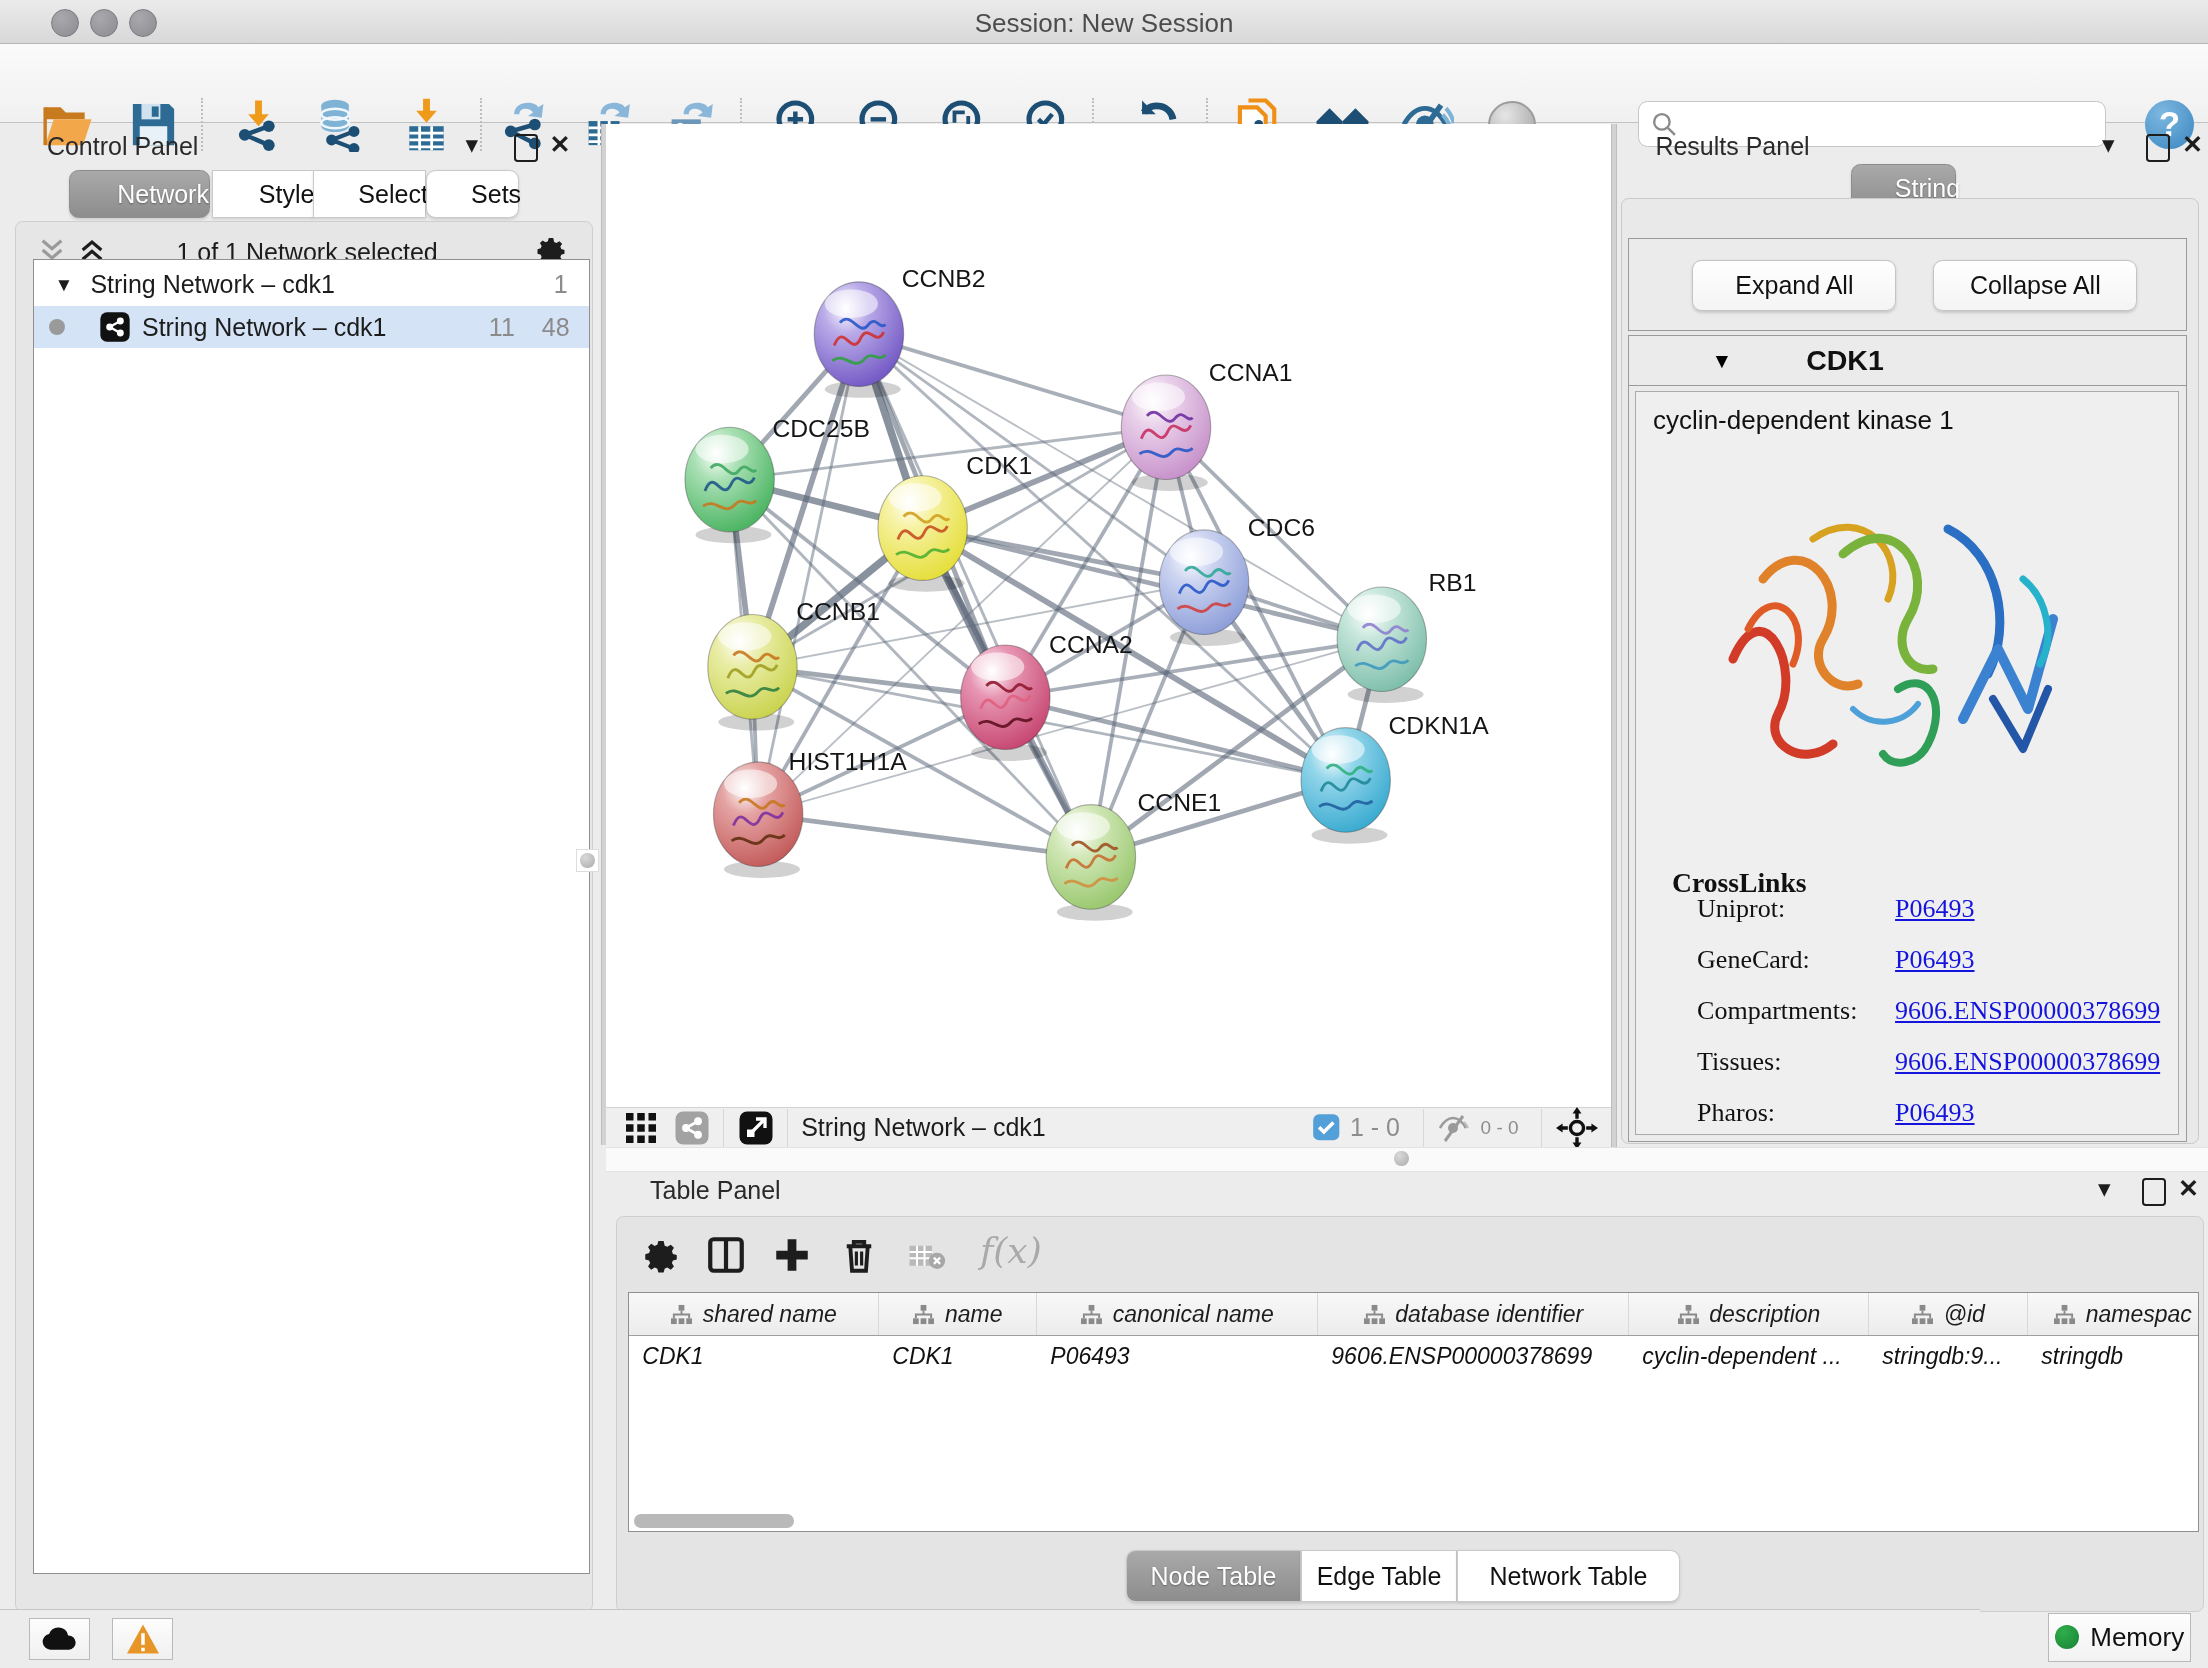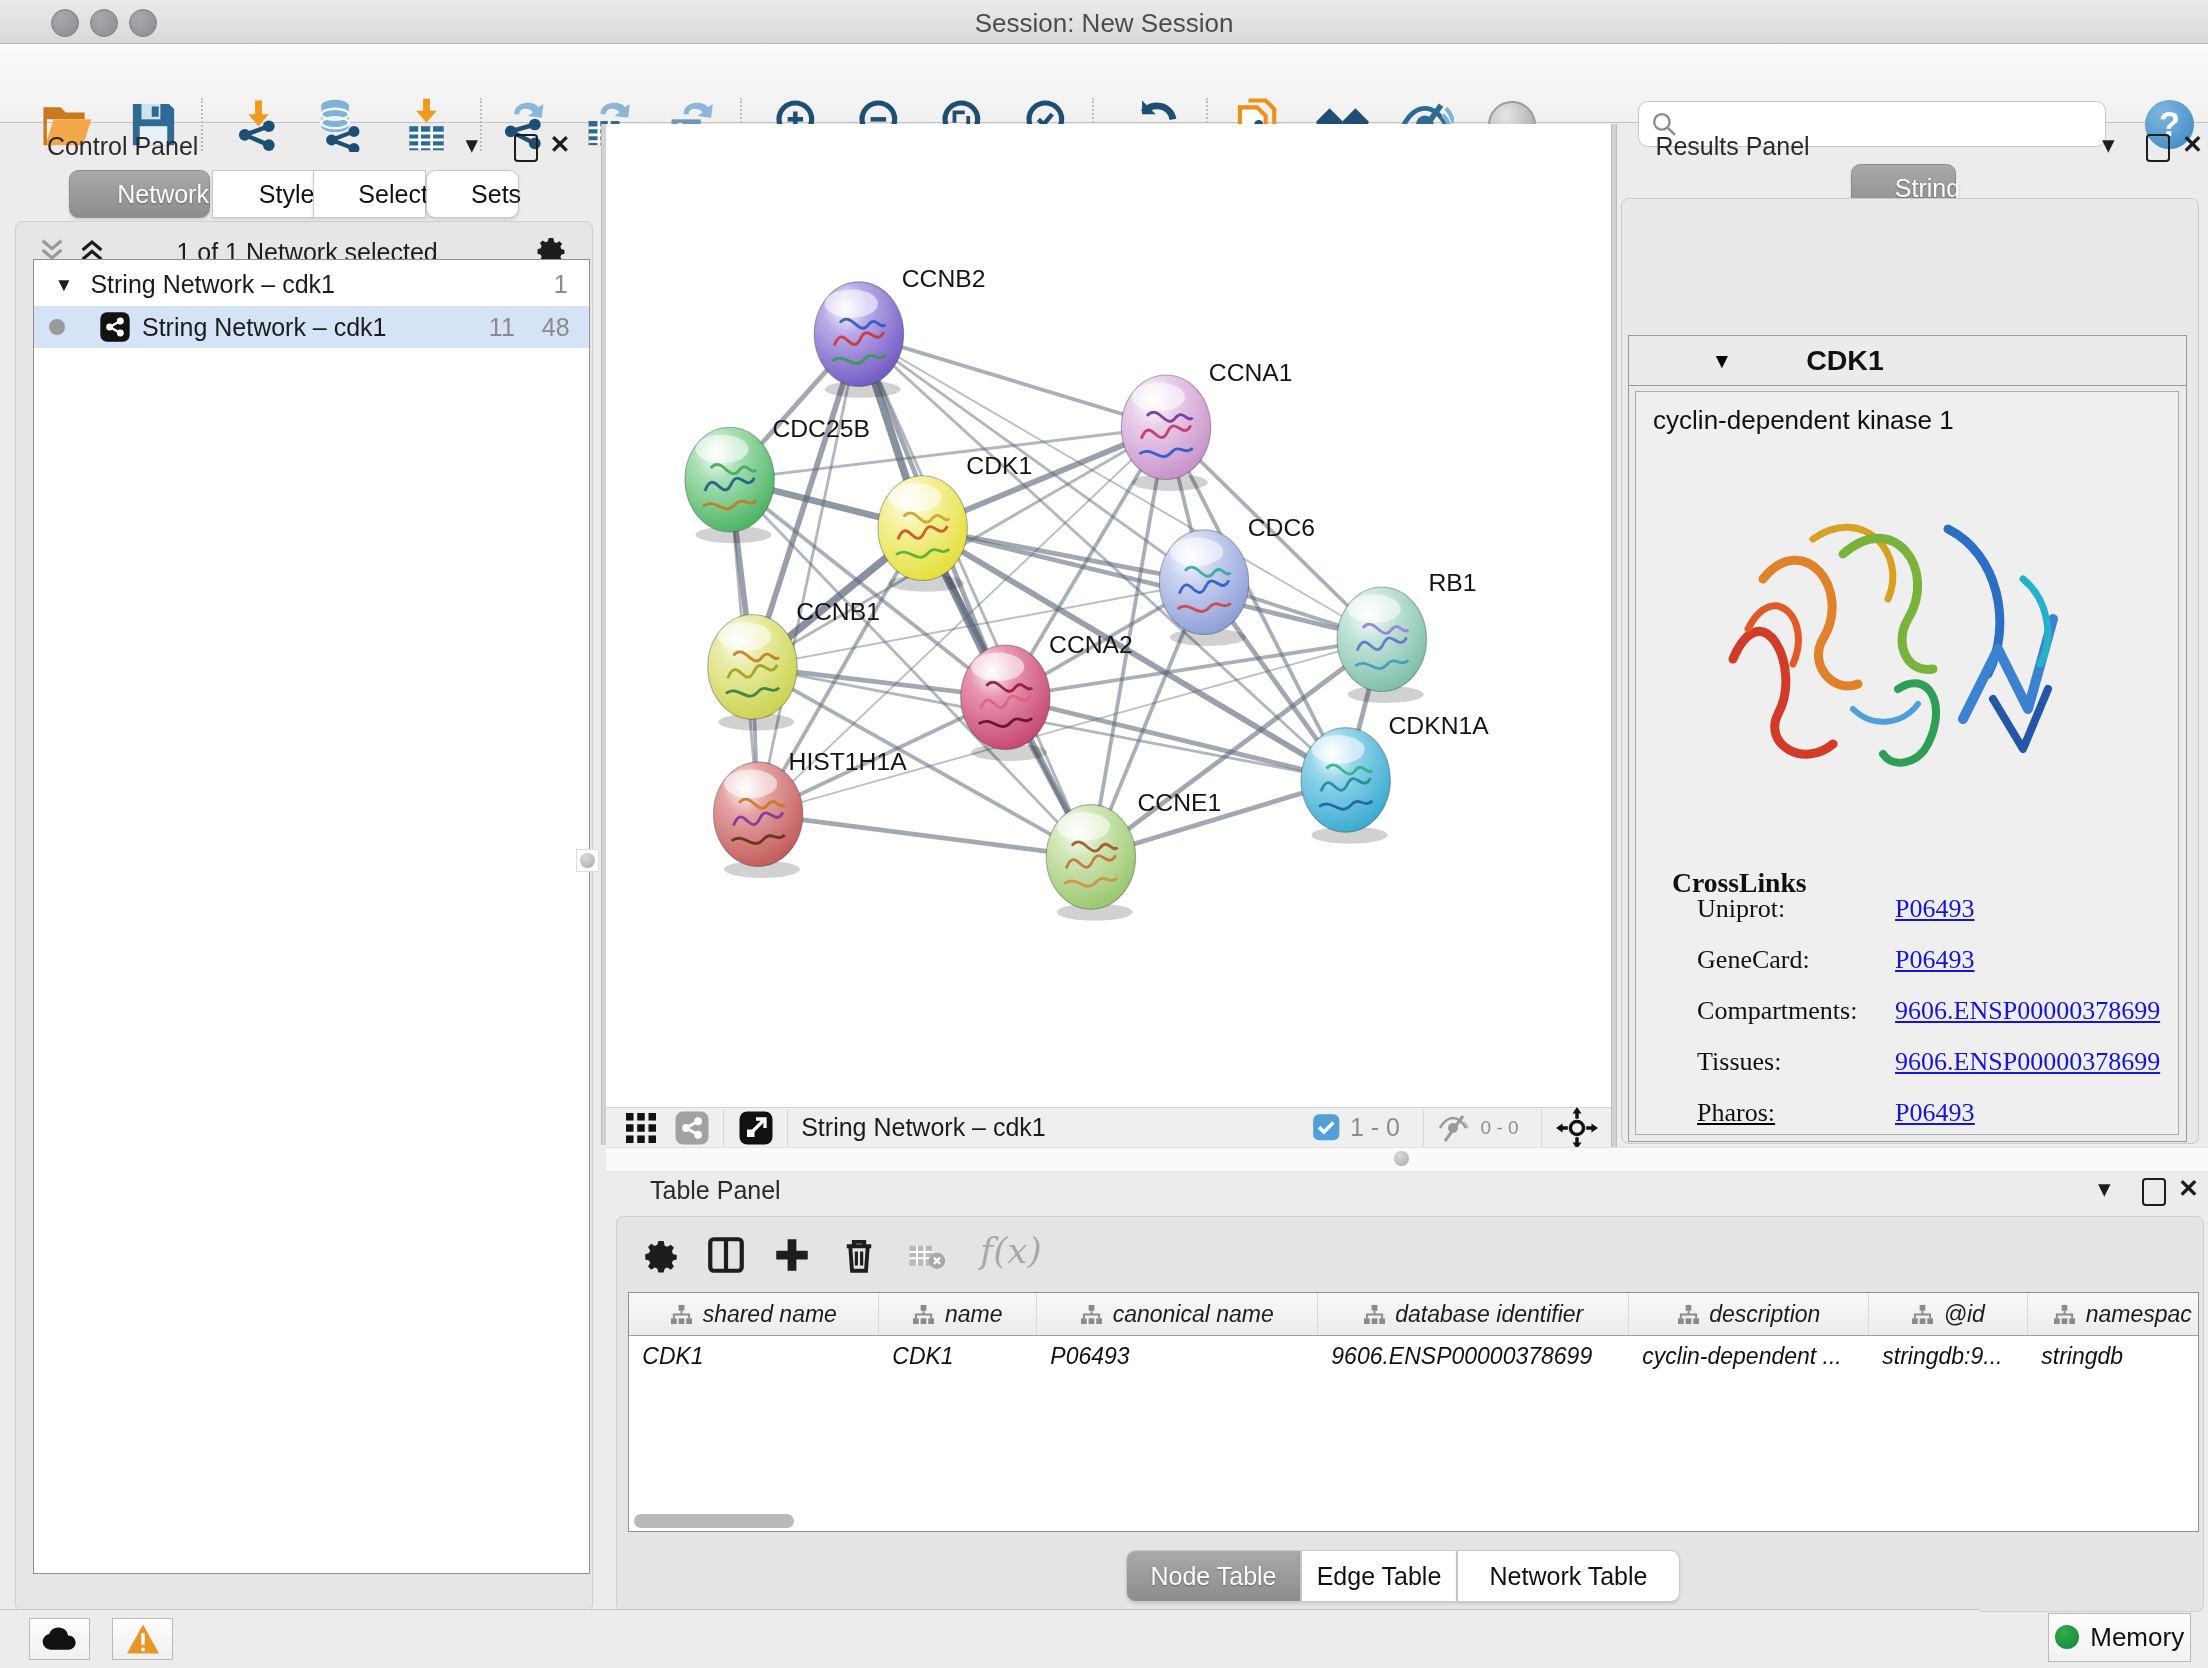"Expand All" div.abs { html: none -> <div> <div> <span>Expand All</span> </div> <div> <span>Collapse All</span> </div> </div> }
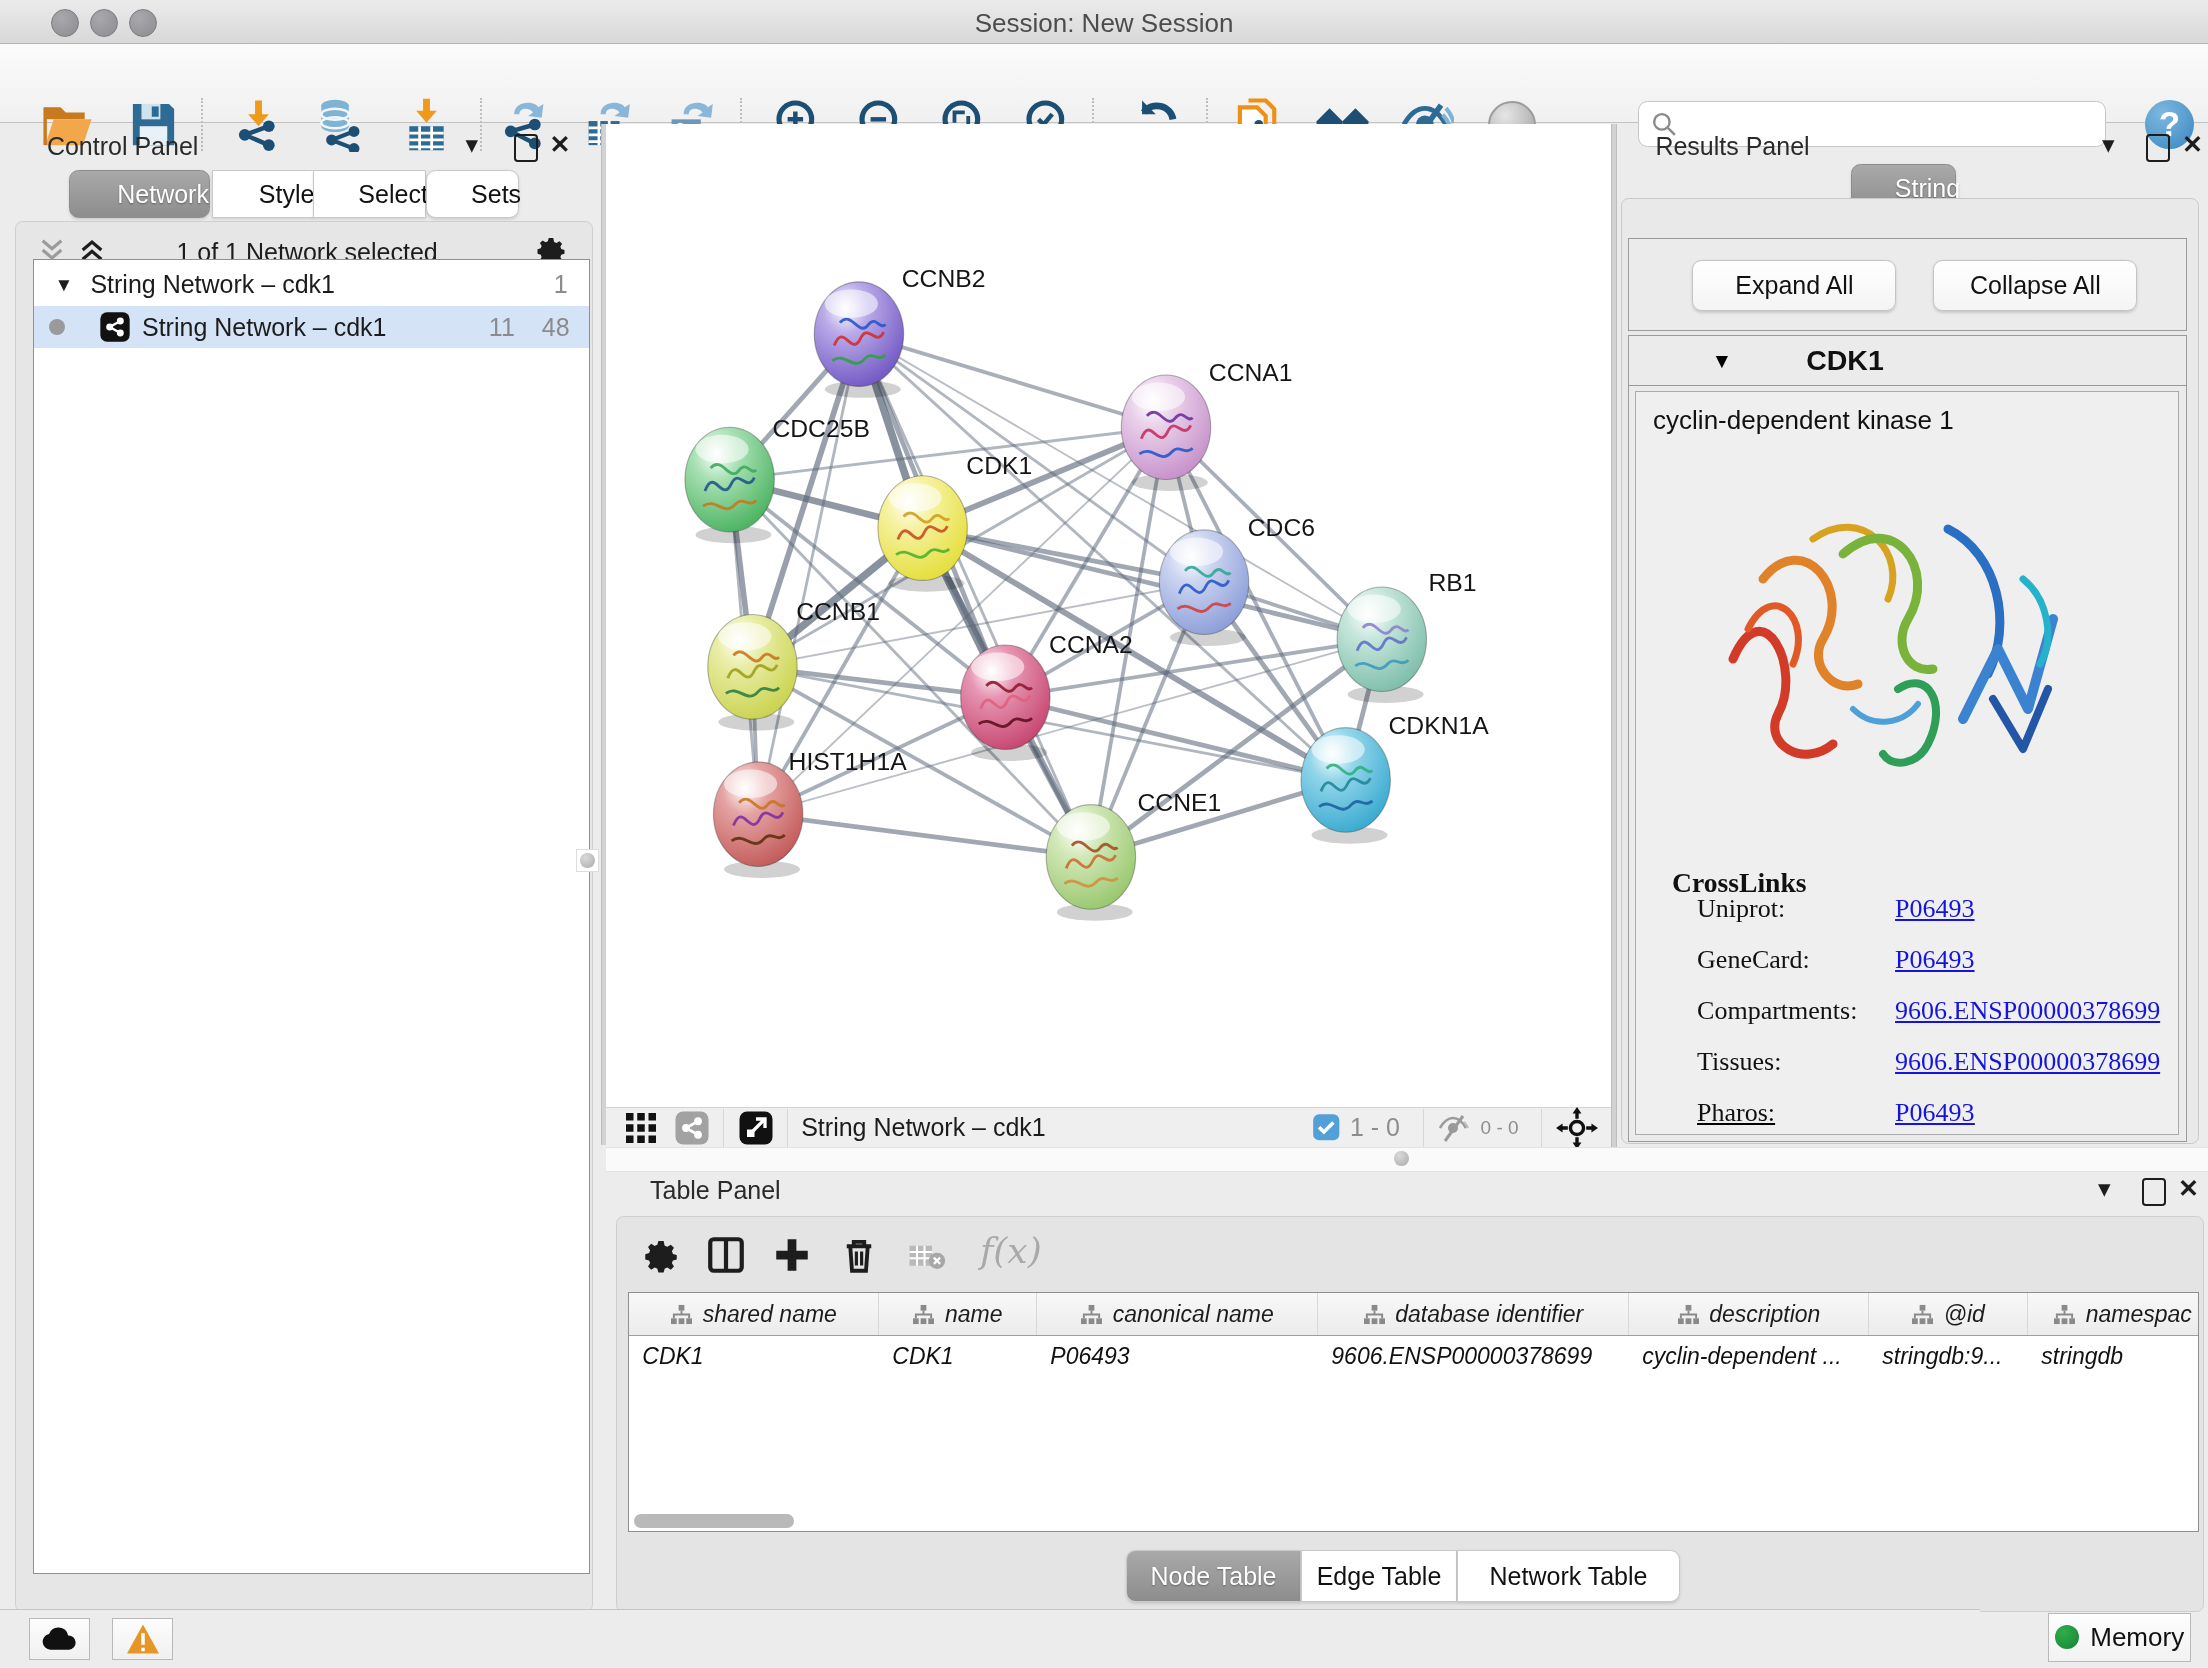"Pharos:" div { text-decoration: underline -> none }
